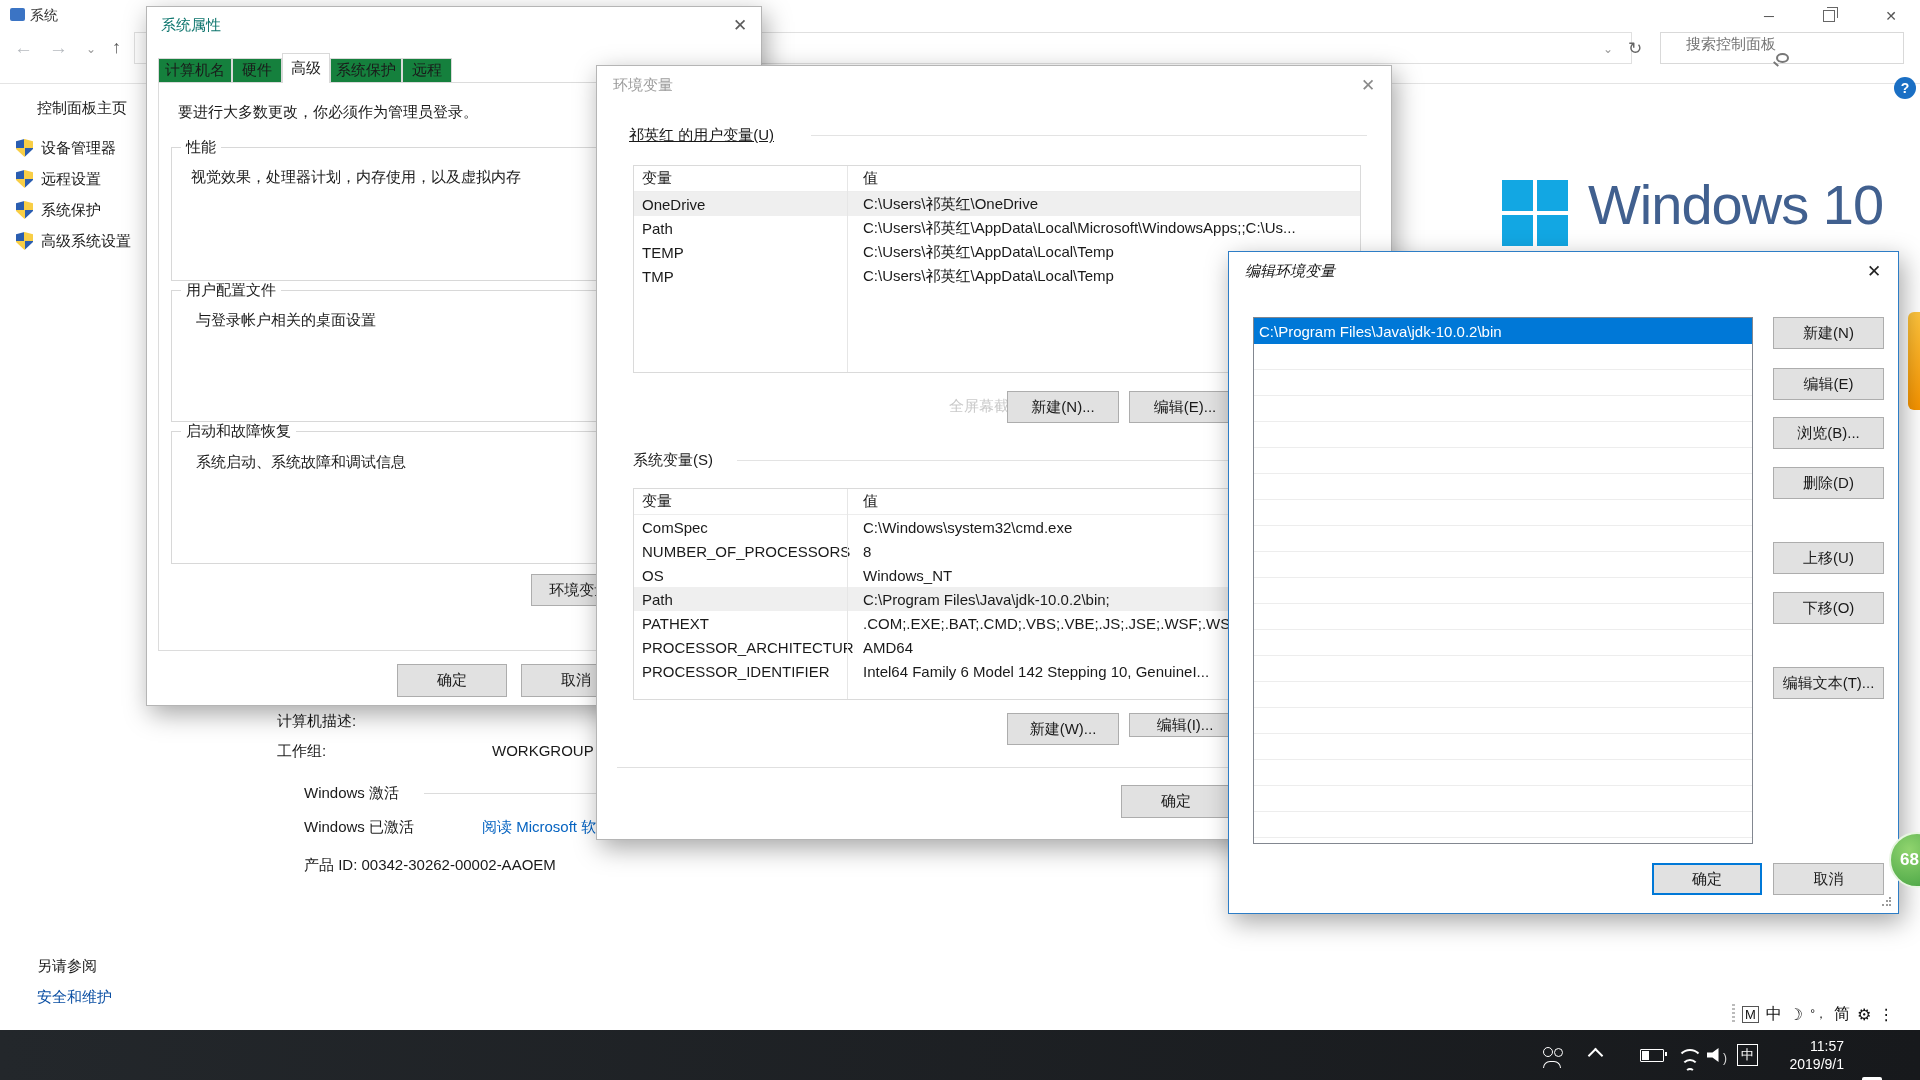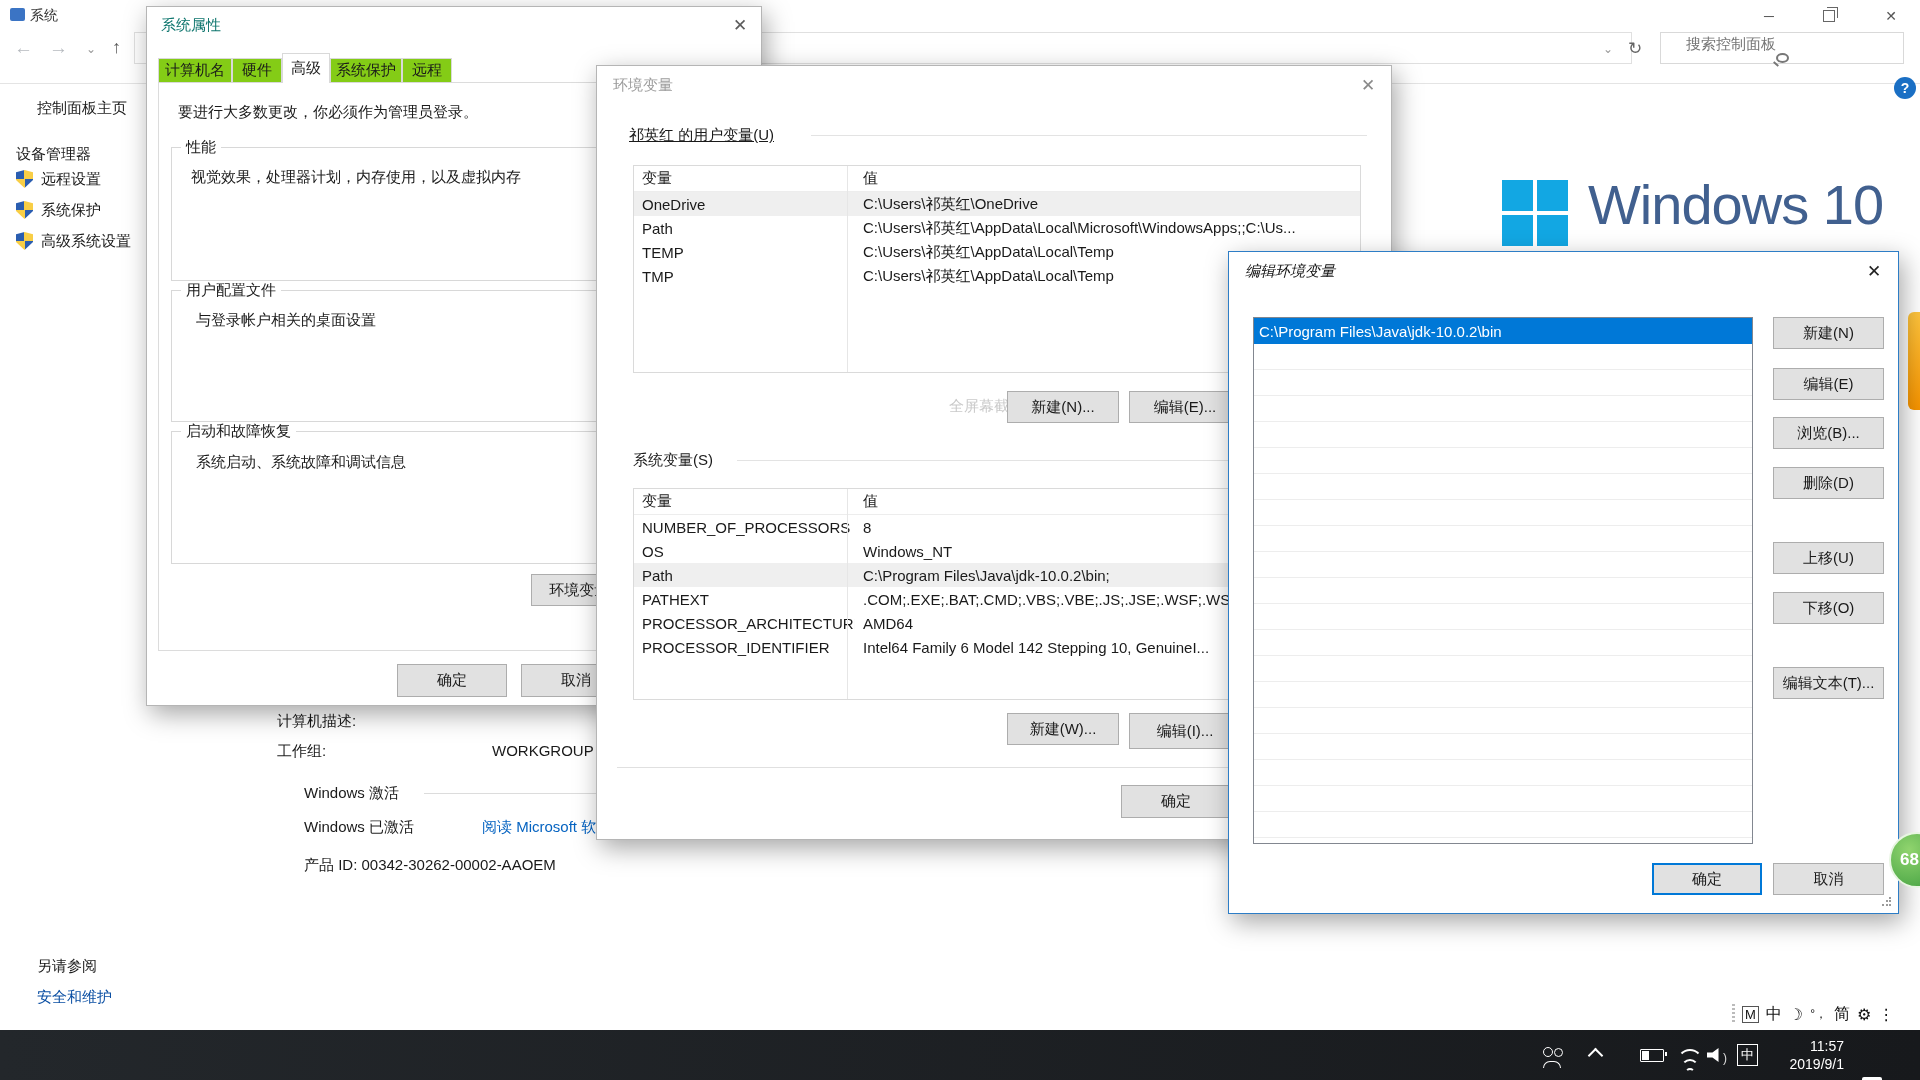"计算机名" .tab { background: #84cc16 -> #15803d }
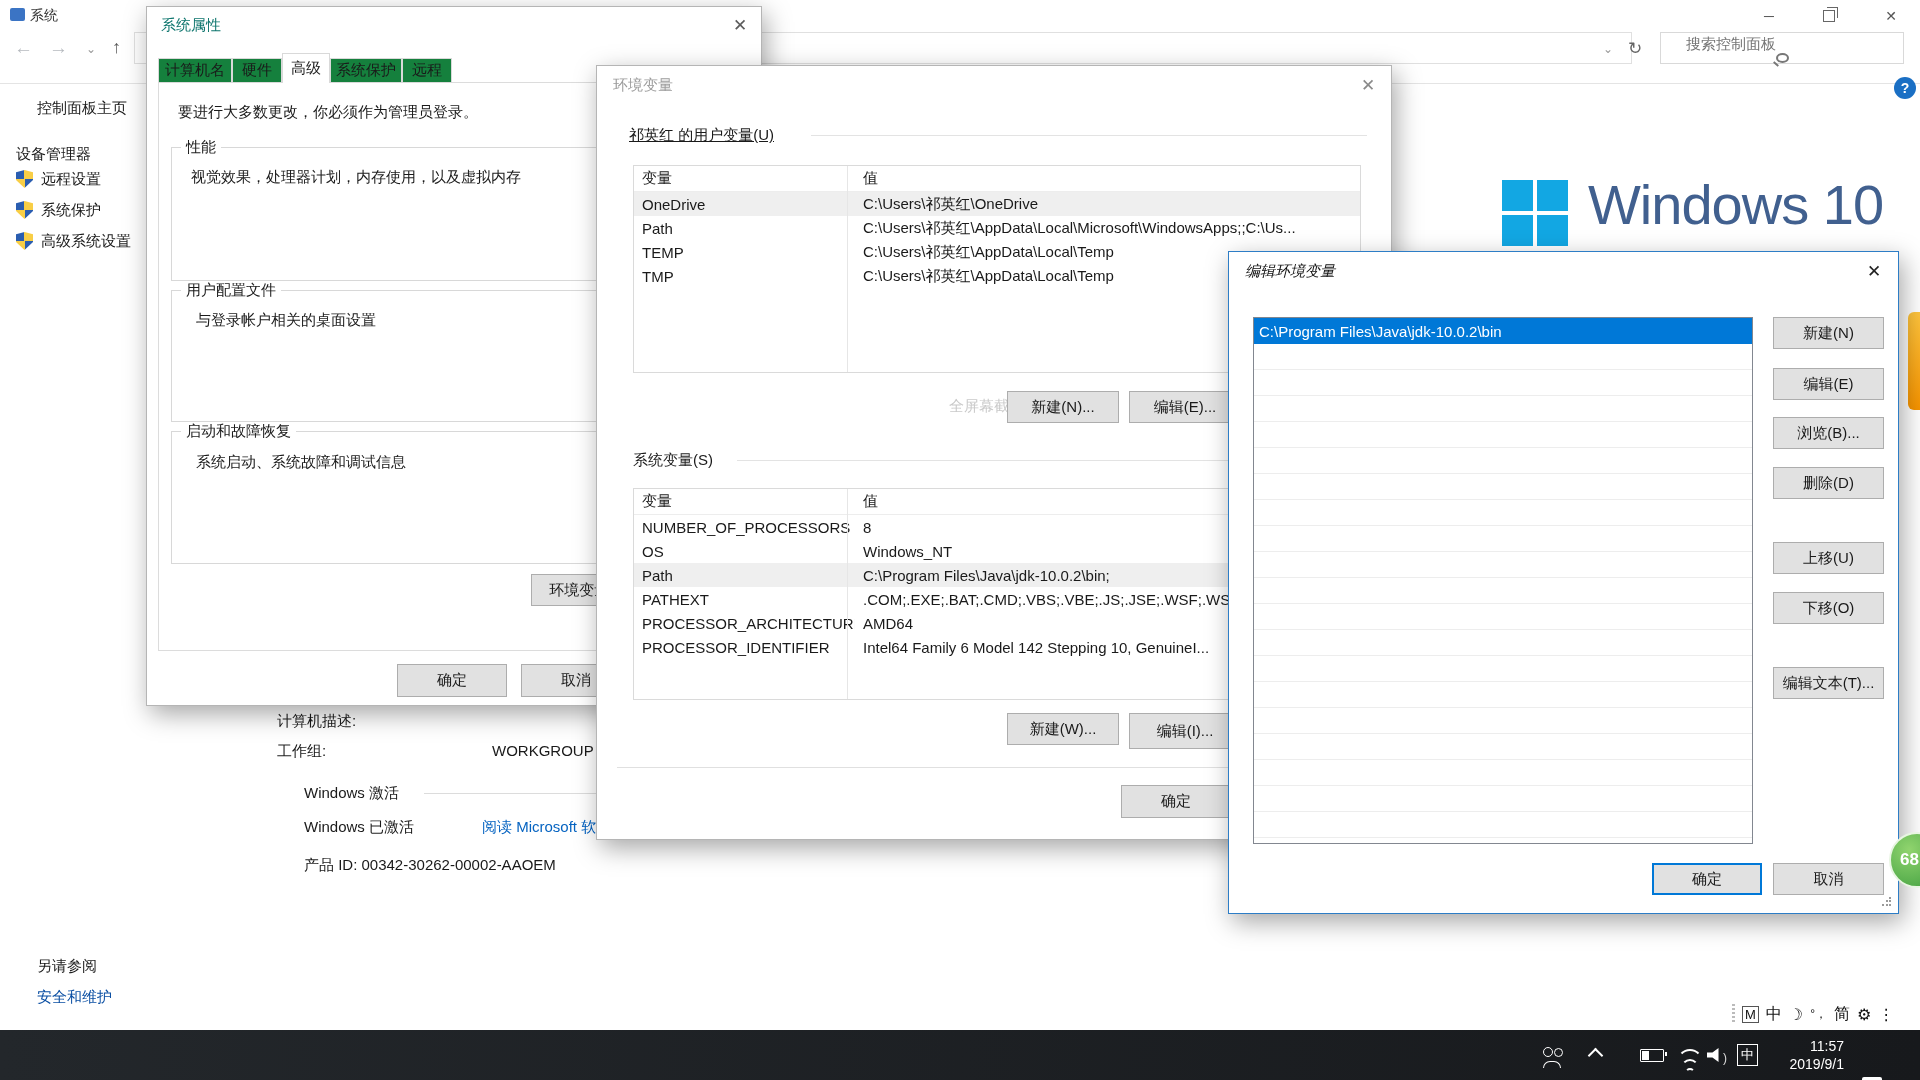"设备管理器" div.a { flex-direction: column -> none }
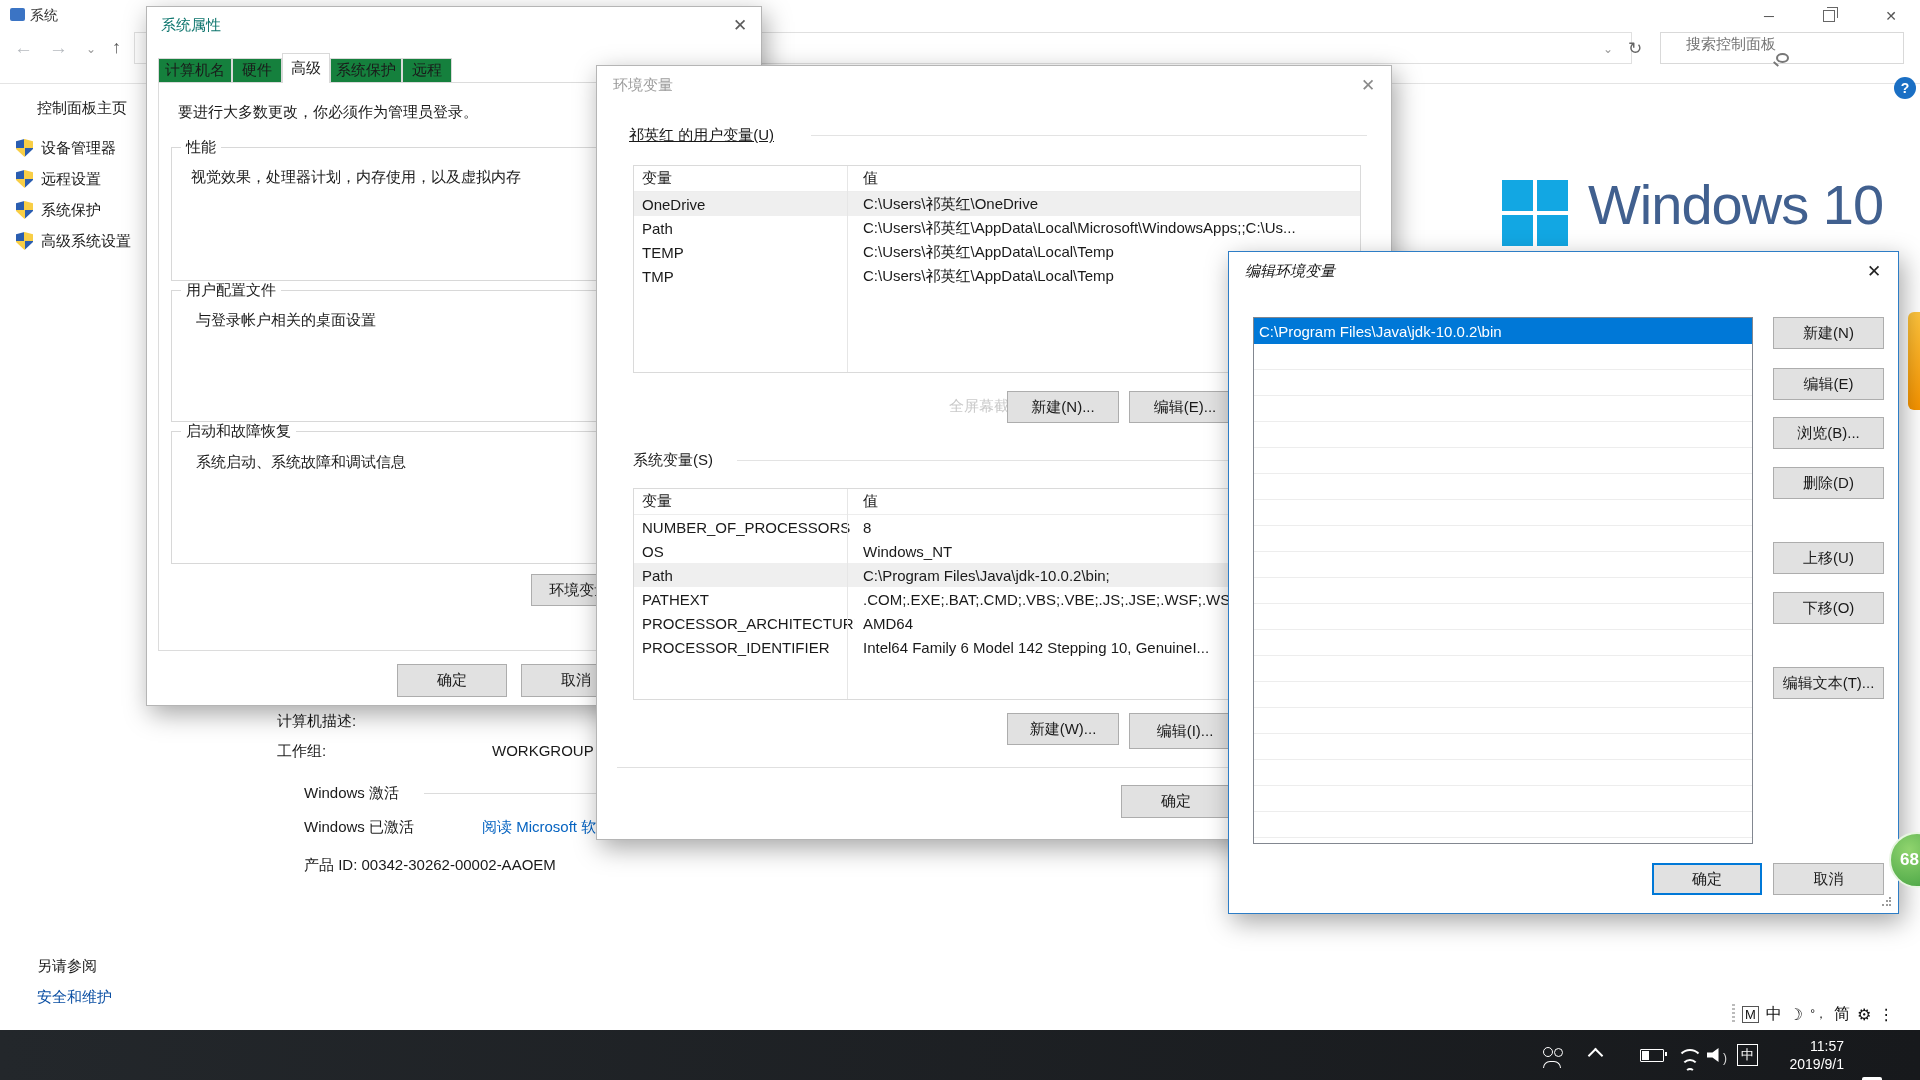"ComSpec" div.trow { html: none -> <div> <span>ComSpec</span> <span>C:\Windows\system32\cmd.exe</span> </div> }
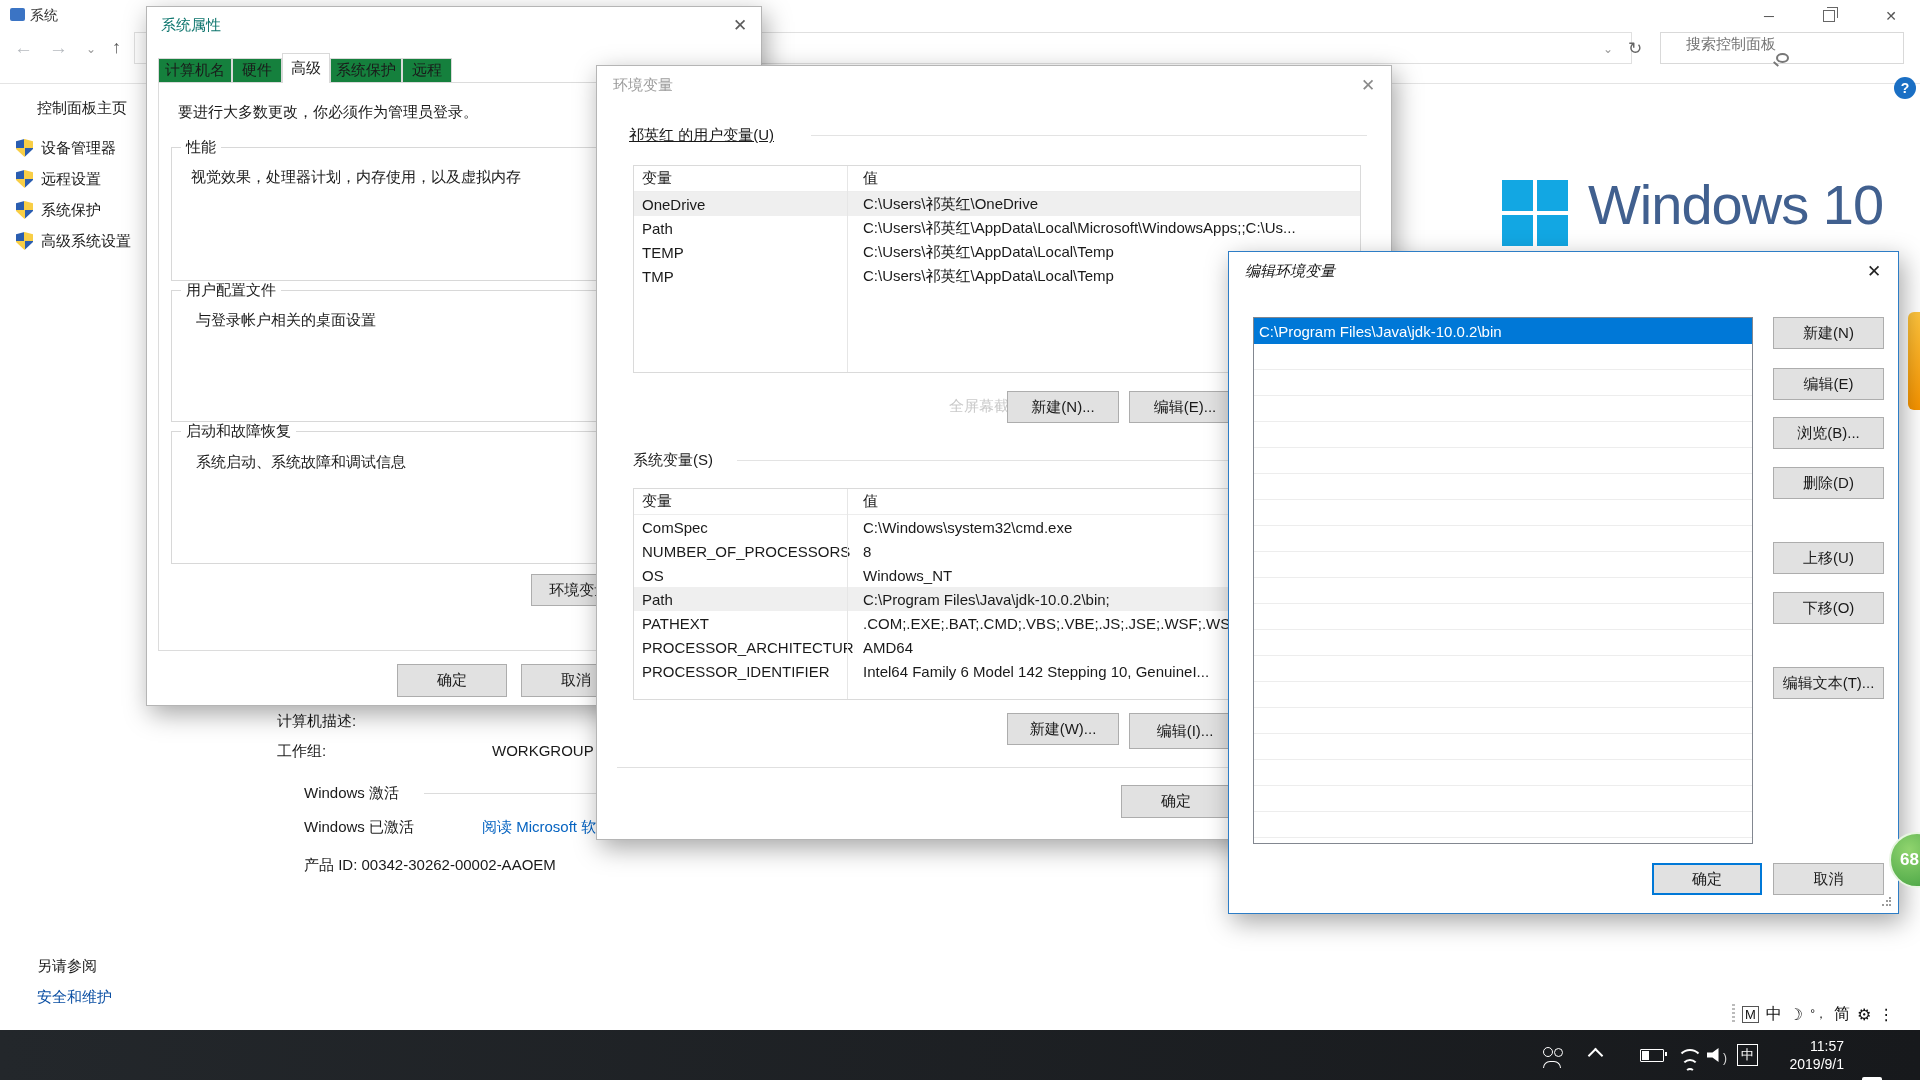"编辑(I)..." div.a { height: 36px -> 24px }
